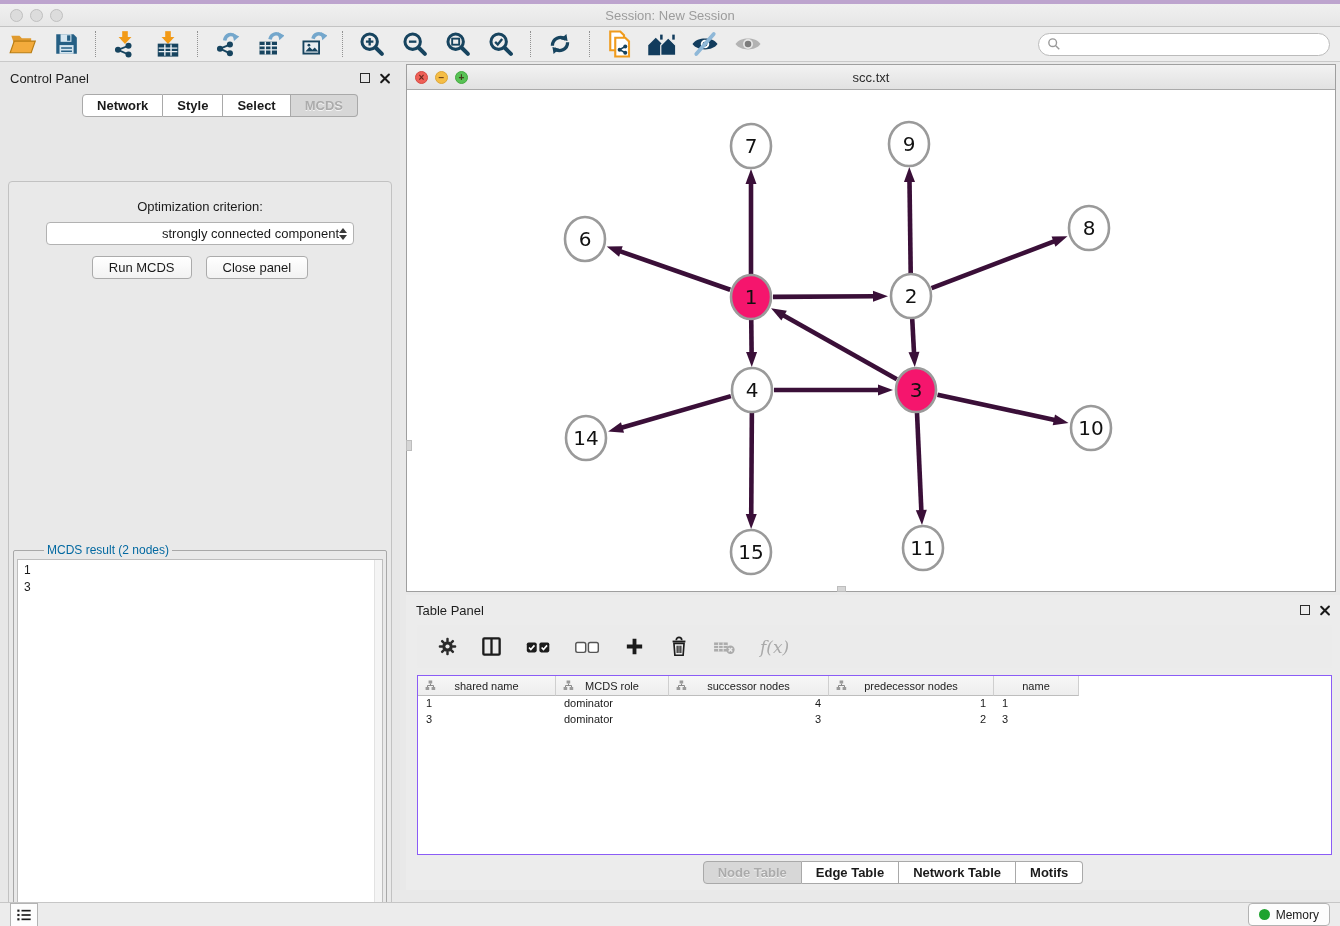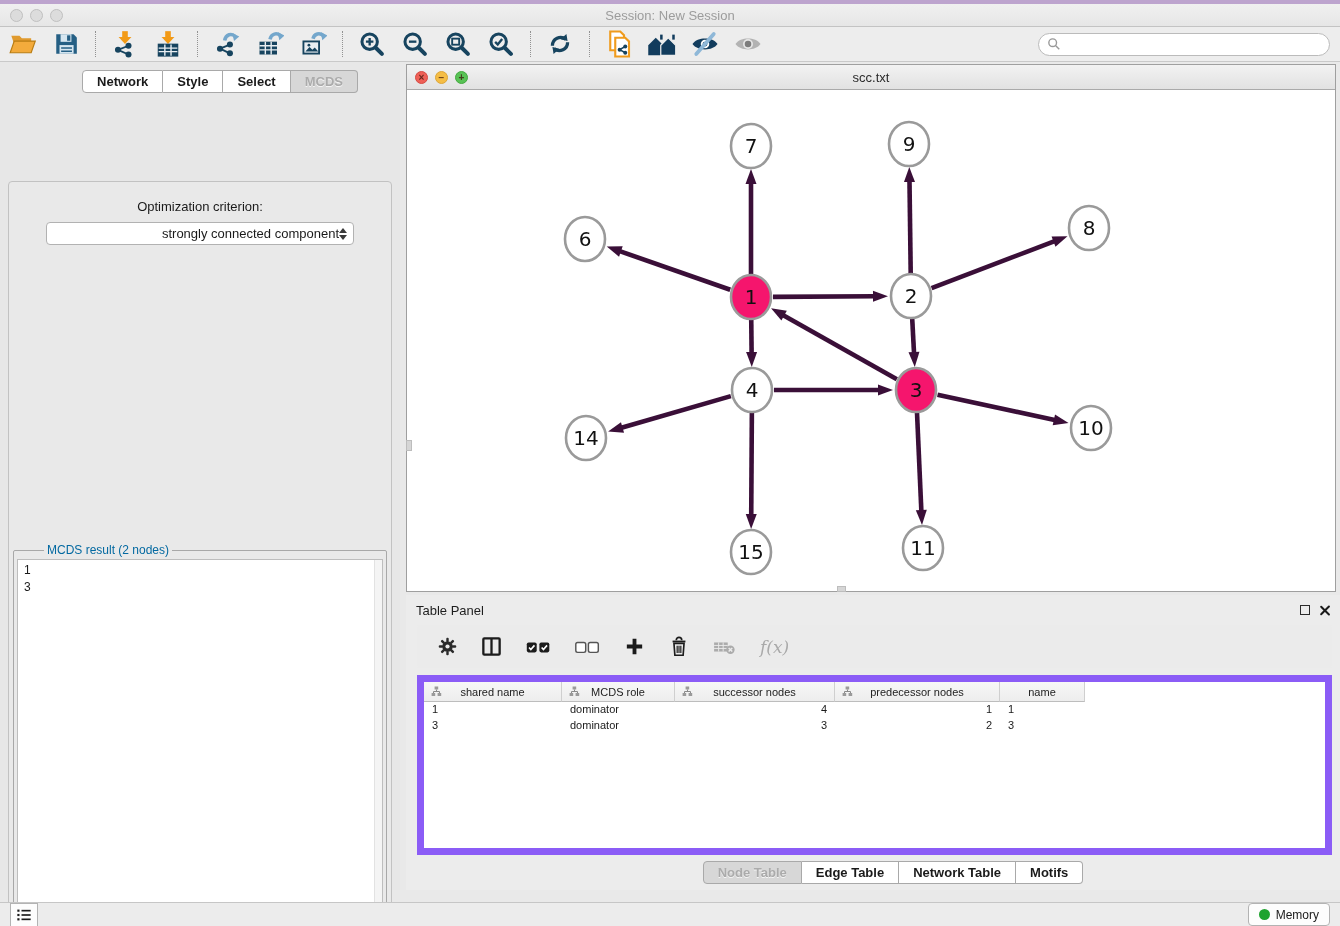"Control Panel" div.panel-header-row { html: none -> <div> <span>Control Panel</span> <span> <span></span> <span></span> </span> </div> }
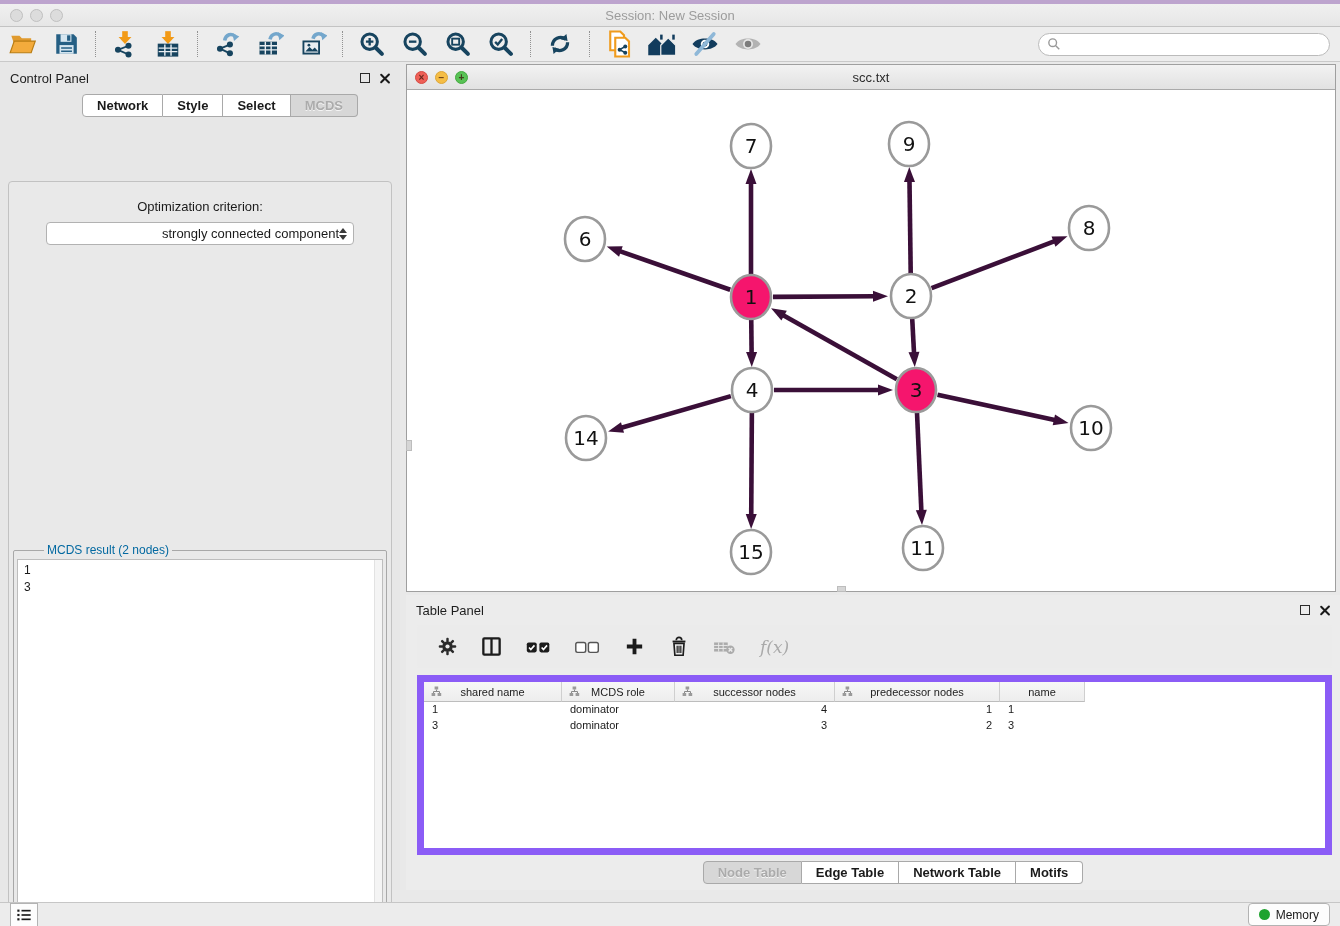"Run MCDS" div.btn-row { html: none -> <div> <div>Run MCDS</div> <div>Close panel</div> </div> }
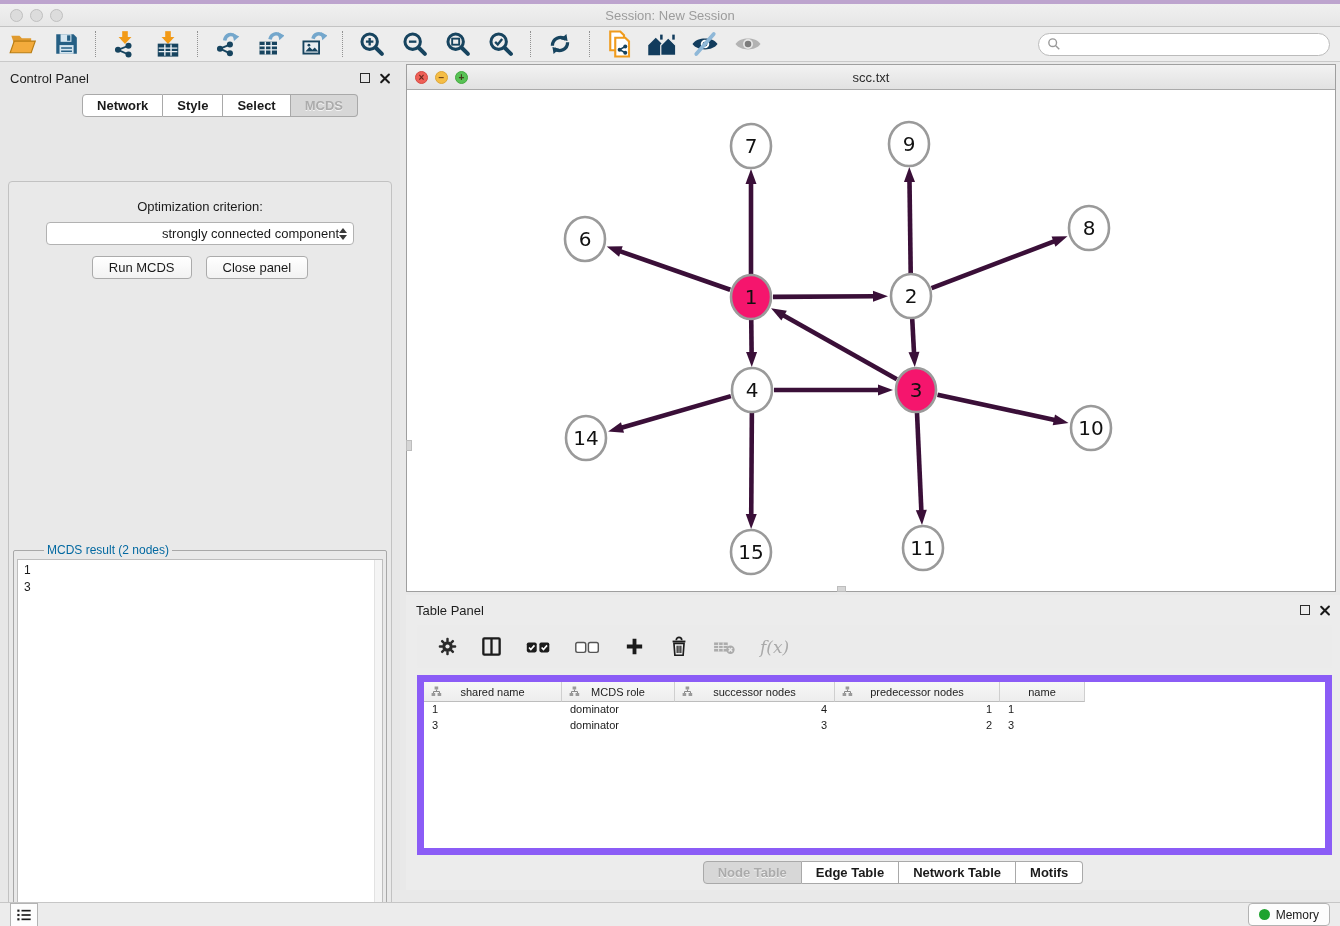"shared name" .tp-tablewrap { border: 7px solid #8b5cf6 -> 1px solid #8b5cf6 }
